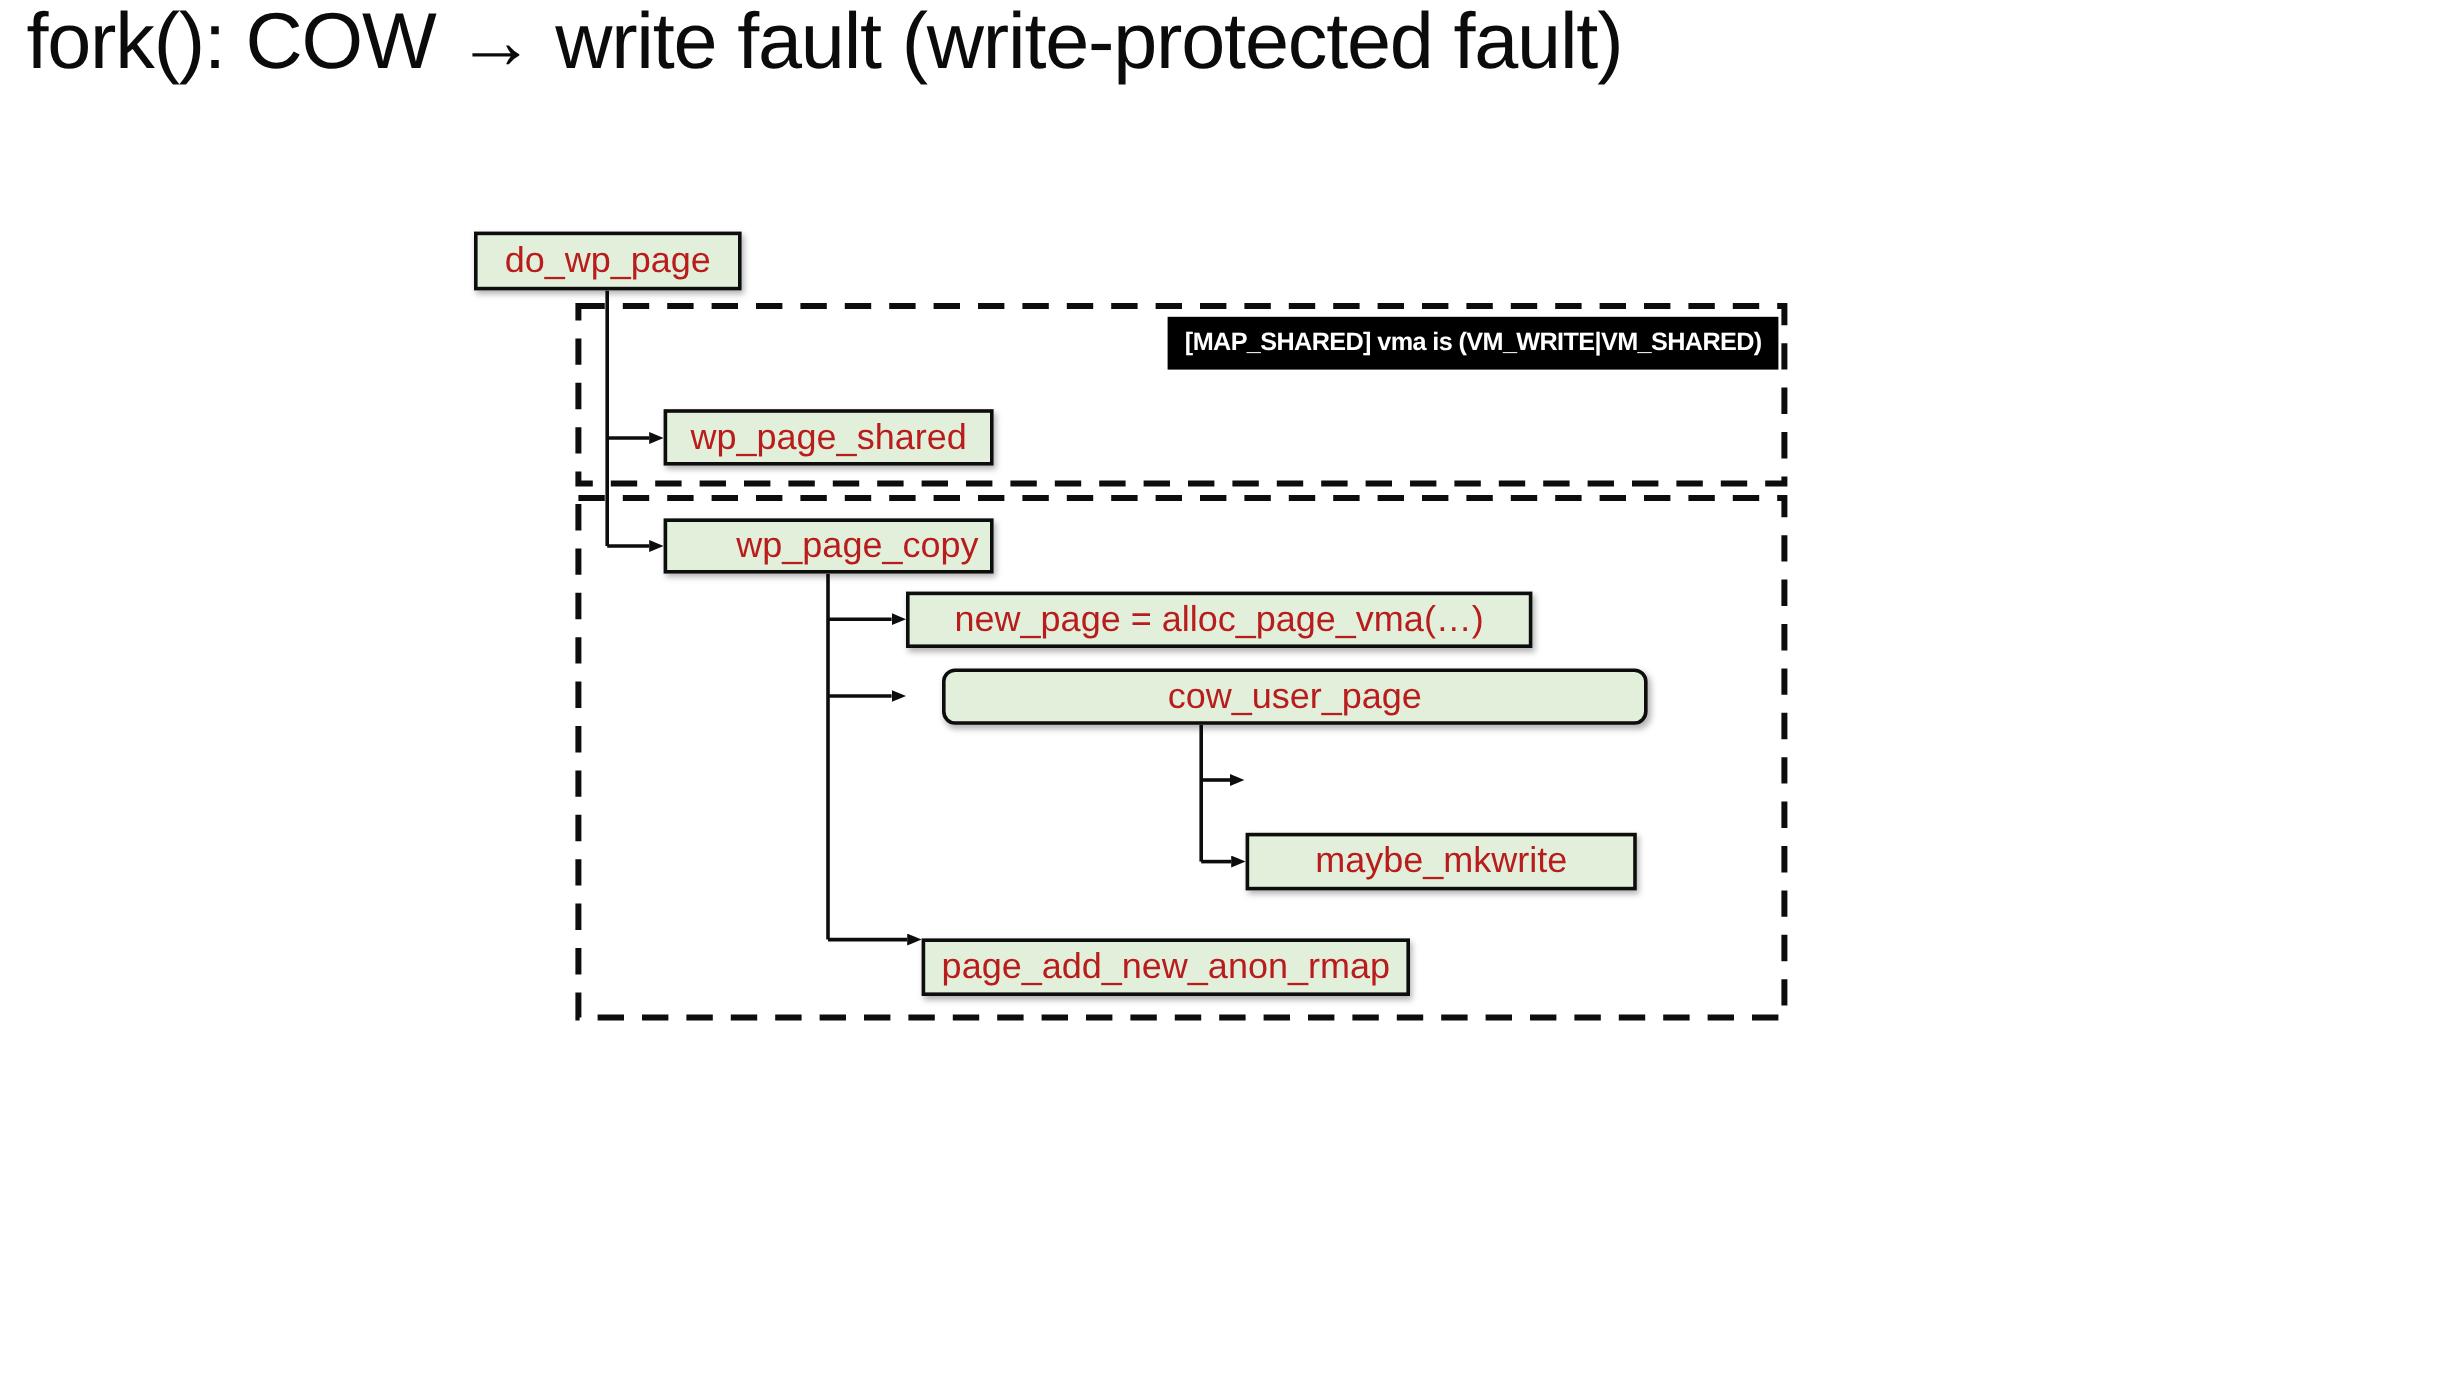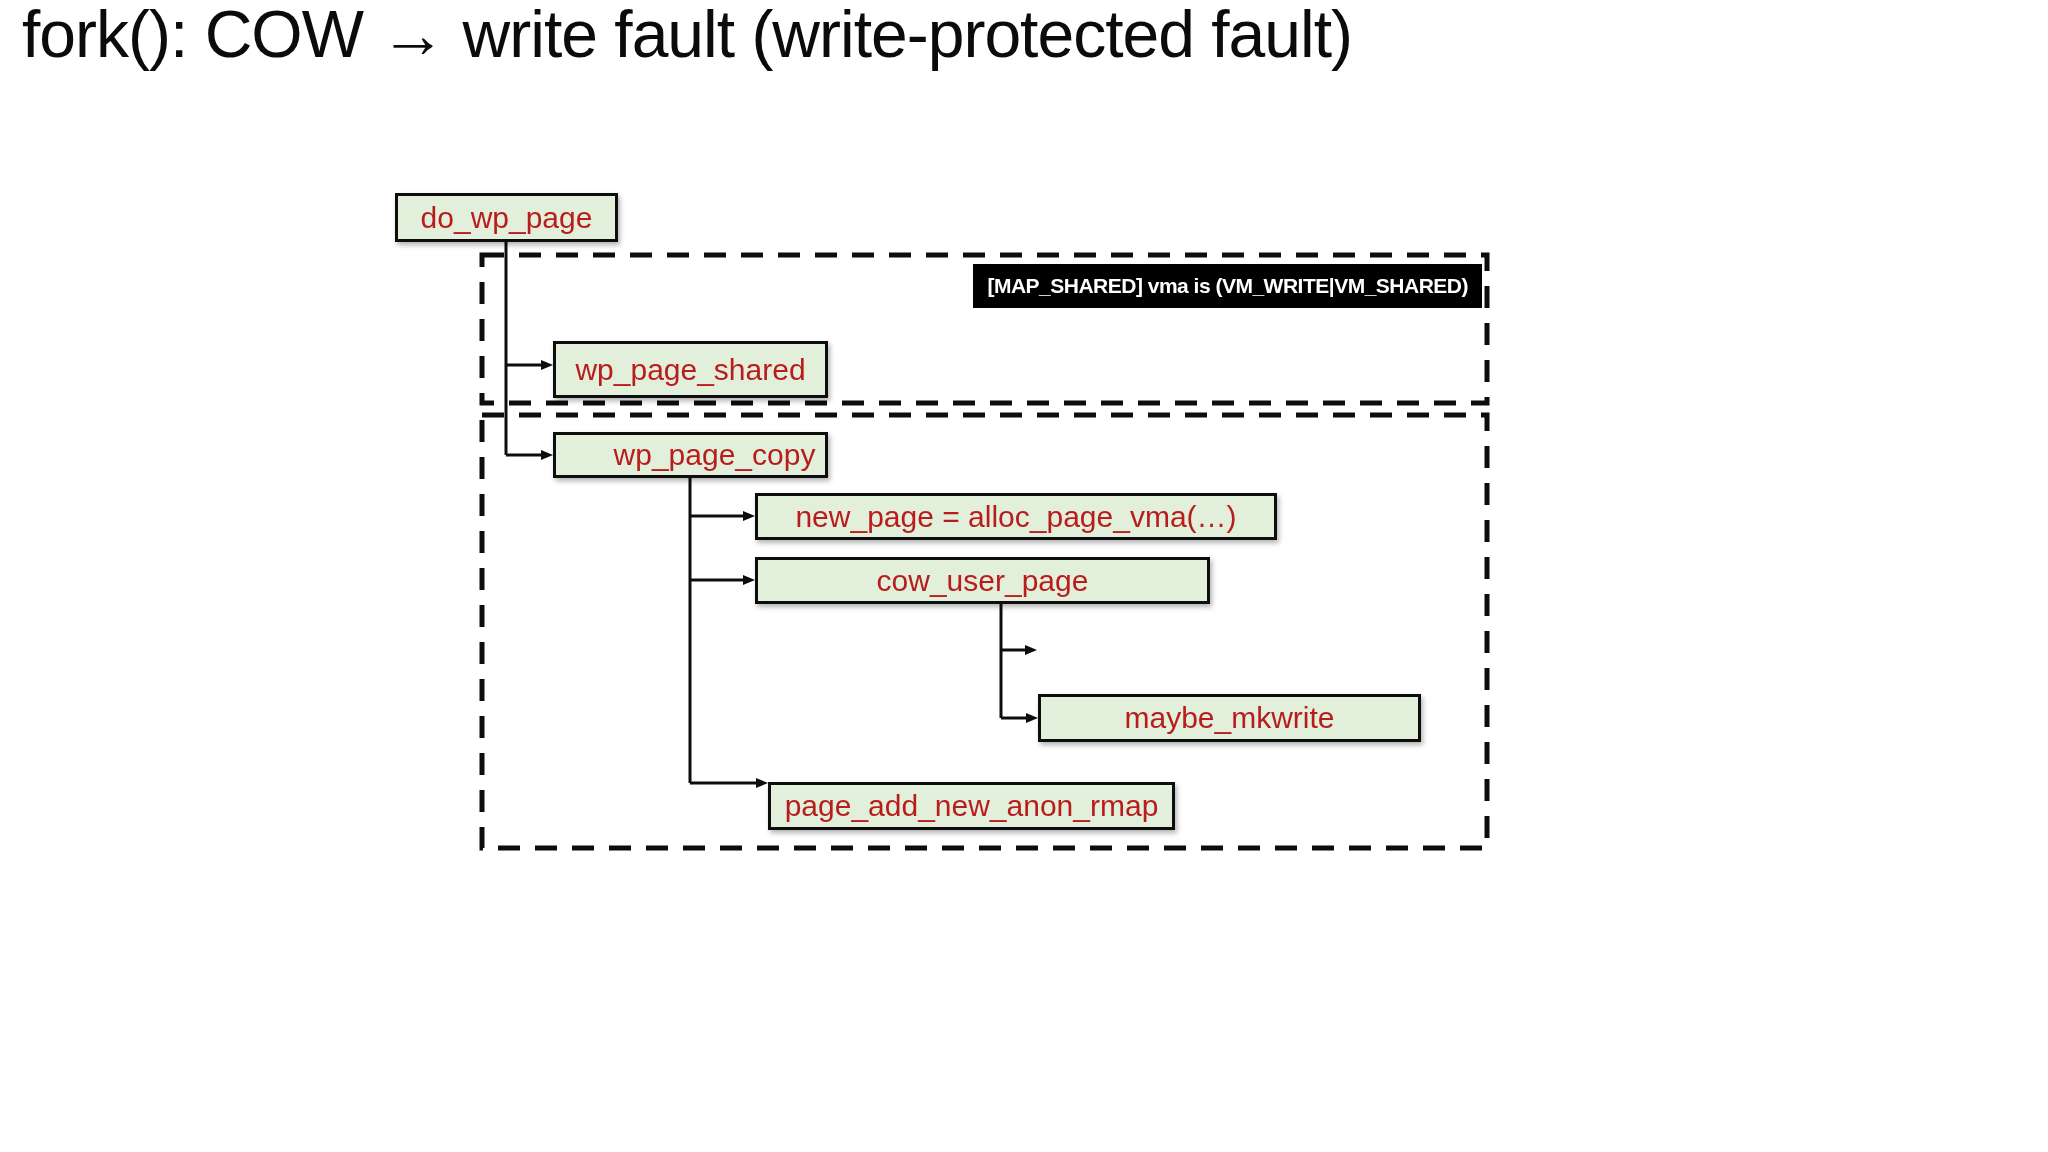"wp_page_shared" .node-wp-page-shared { height: 57px -> 47px }
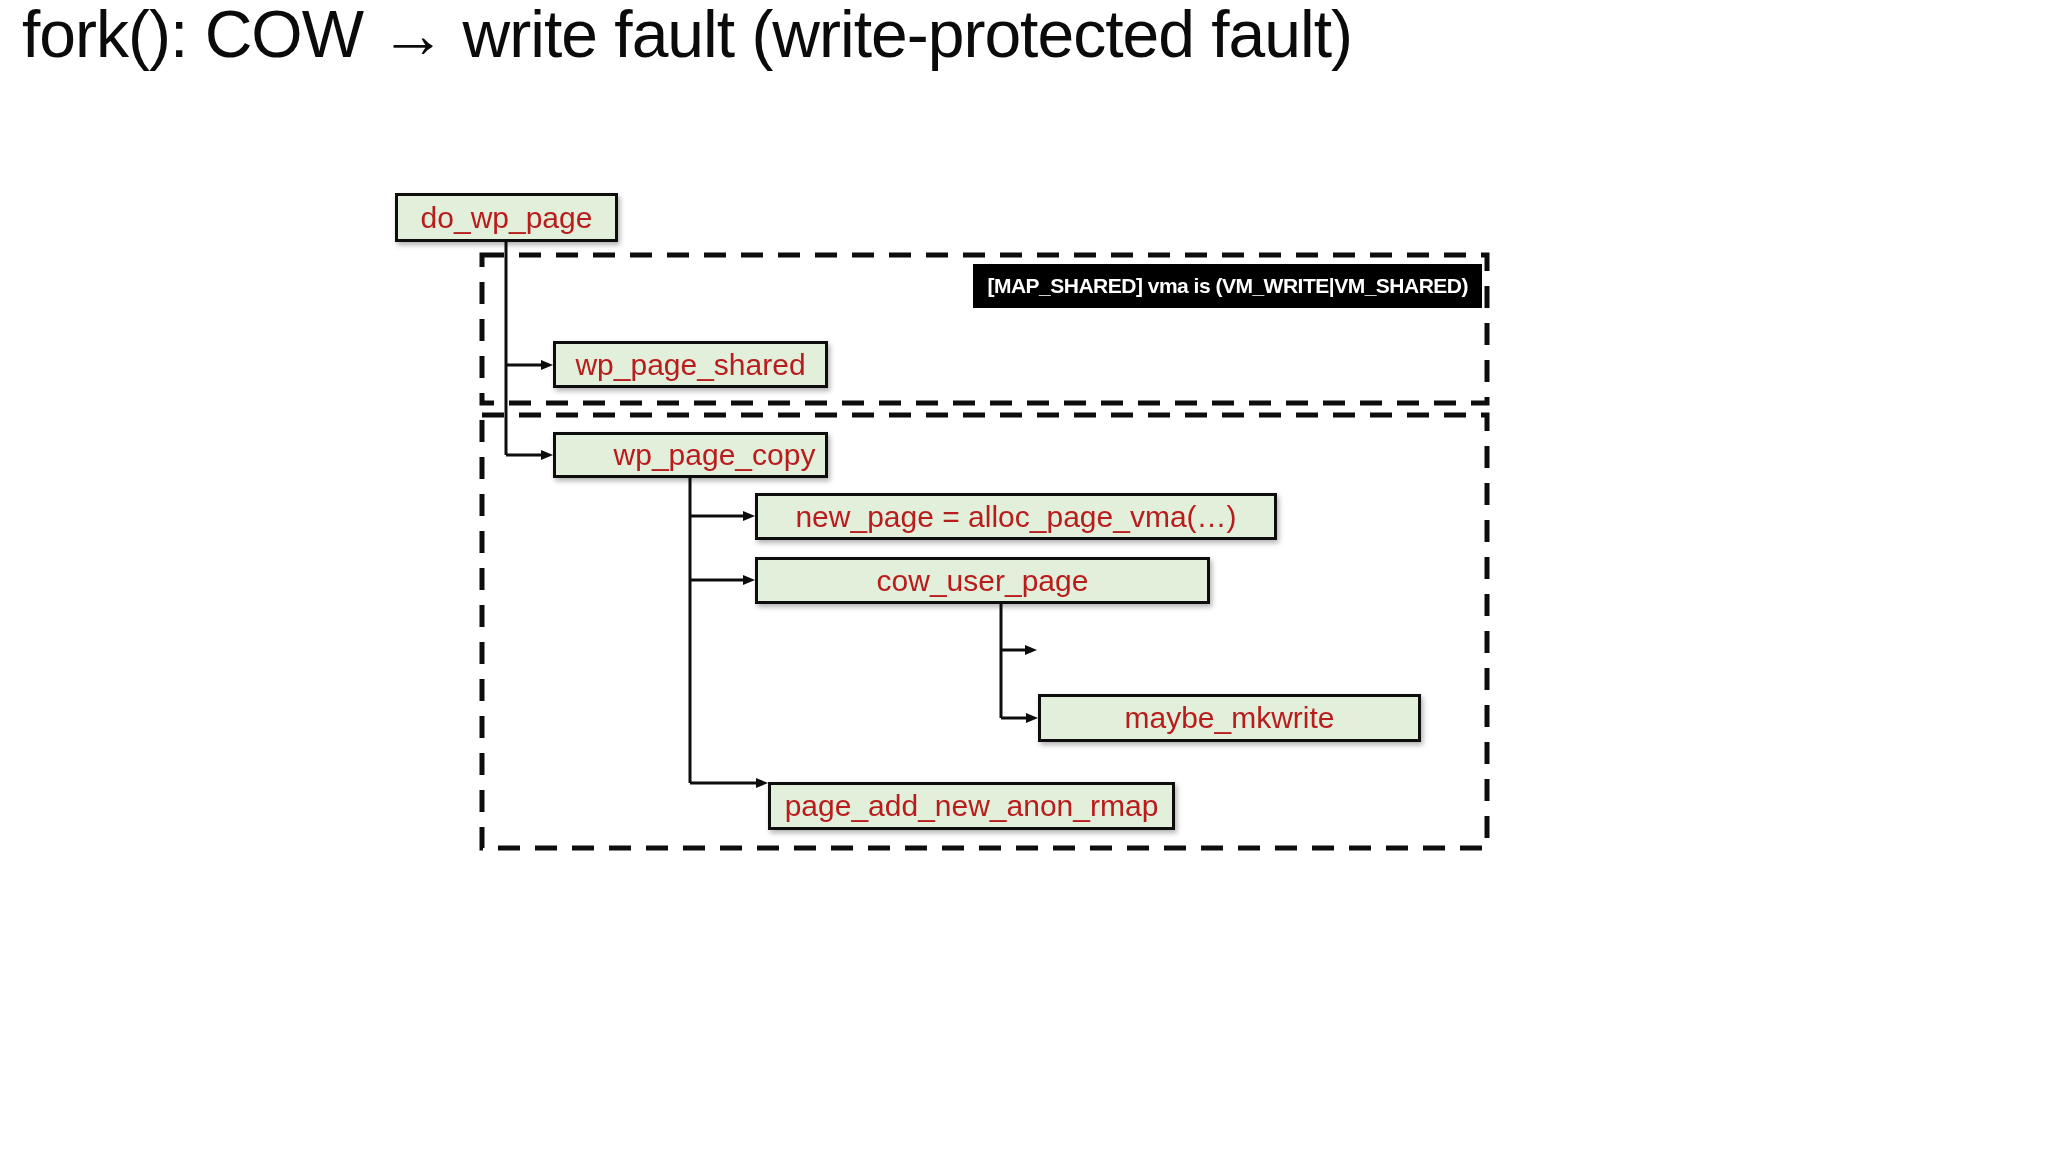"cow_user_page" .node-cow-user-page { border-radius: none -> 11px; left: 755px -> 785px; width: 455px -> 588px }
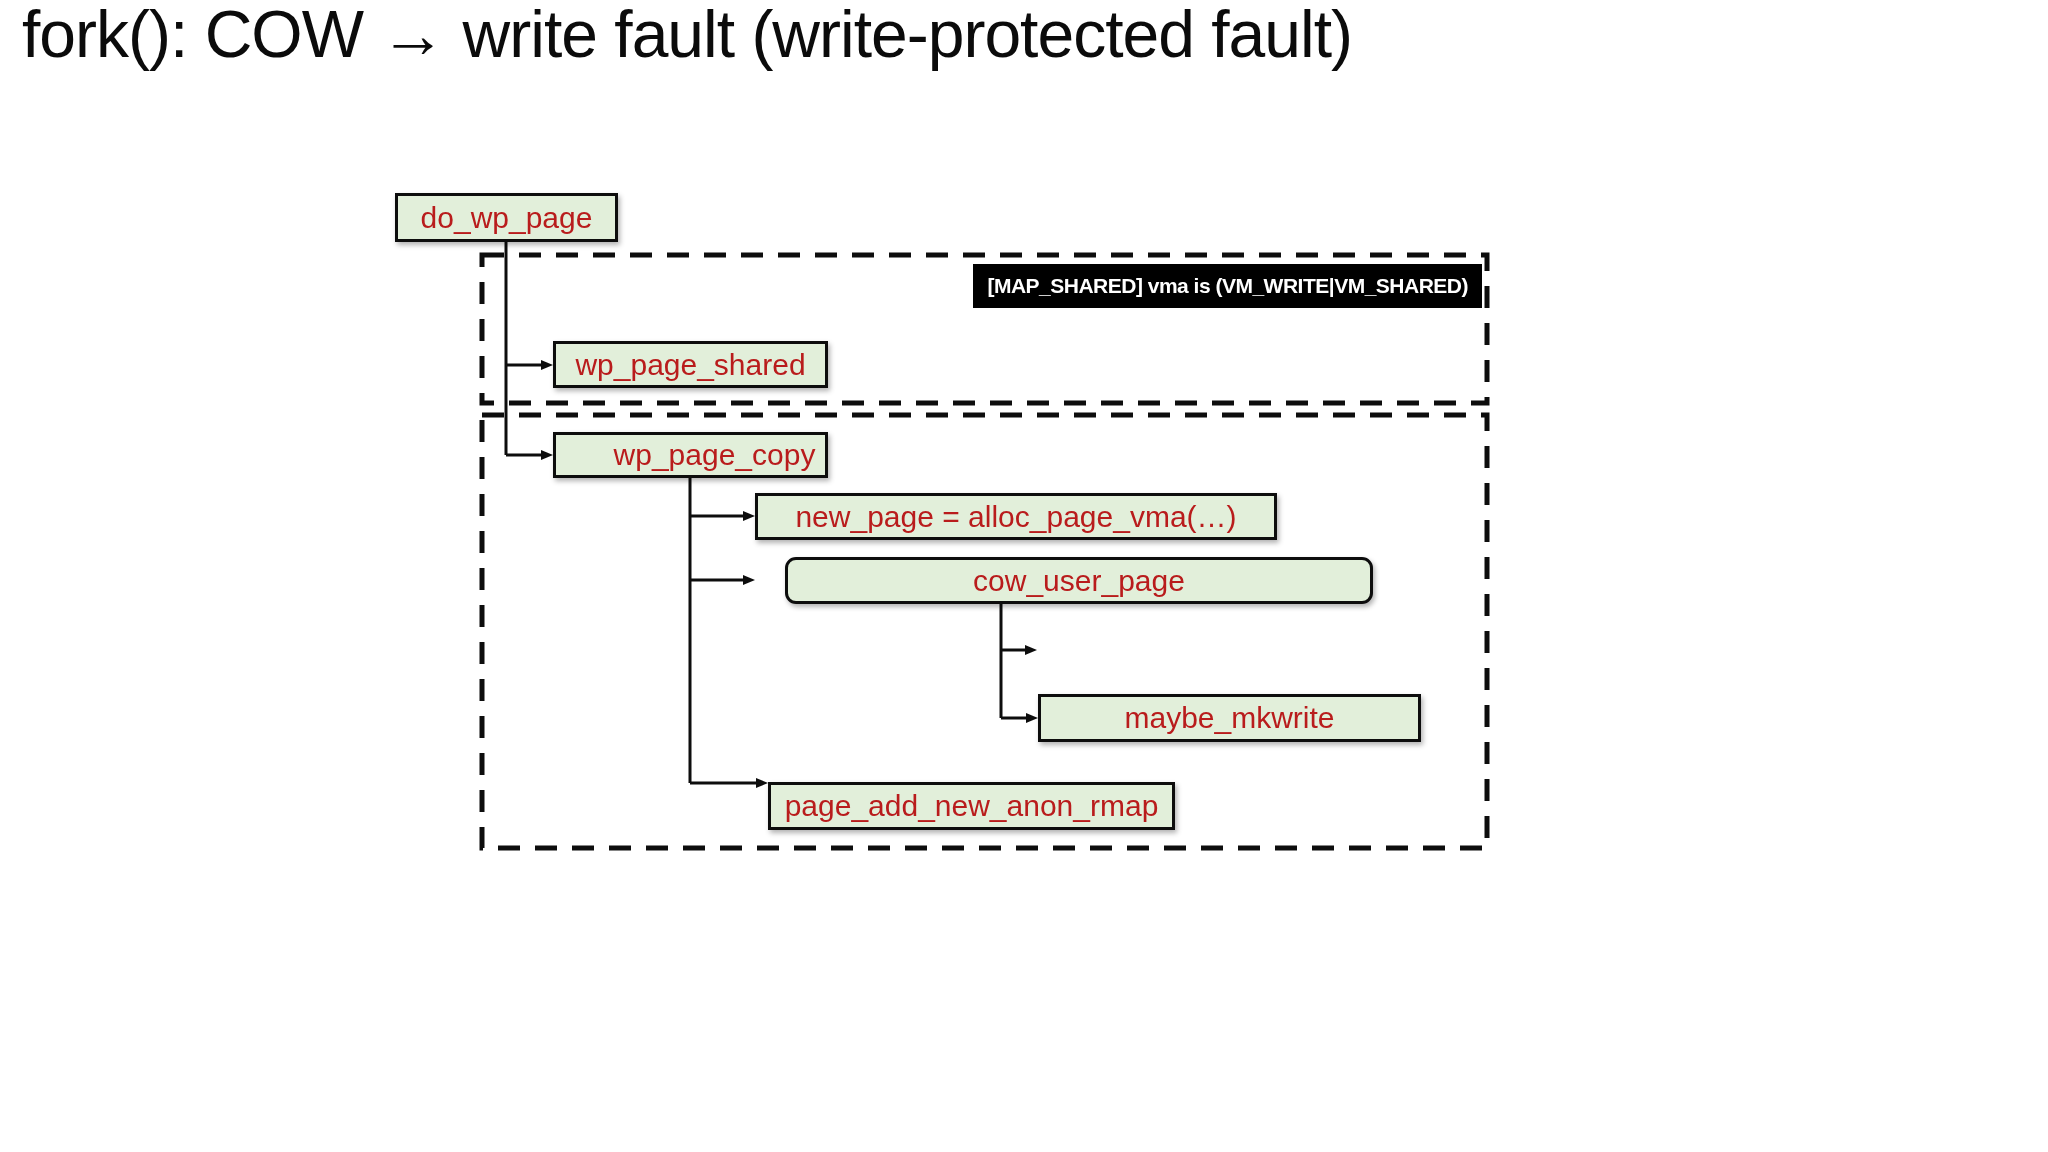"maybe_mkwrite" .node-maybe-mkwrite { width: 383px -> 326px }
